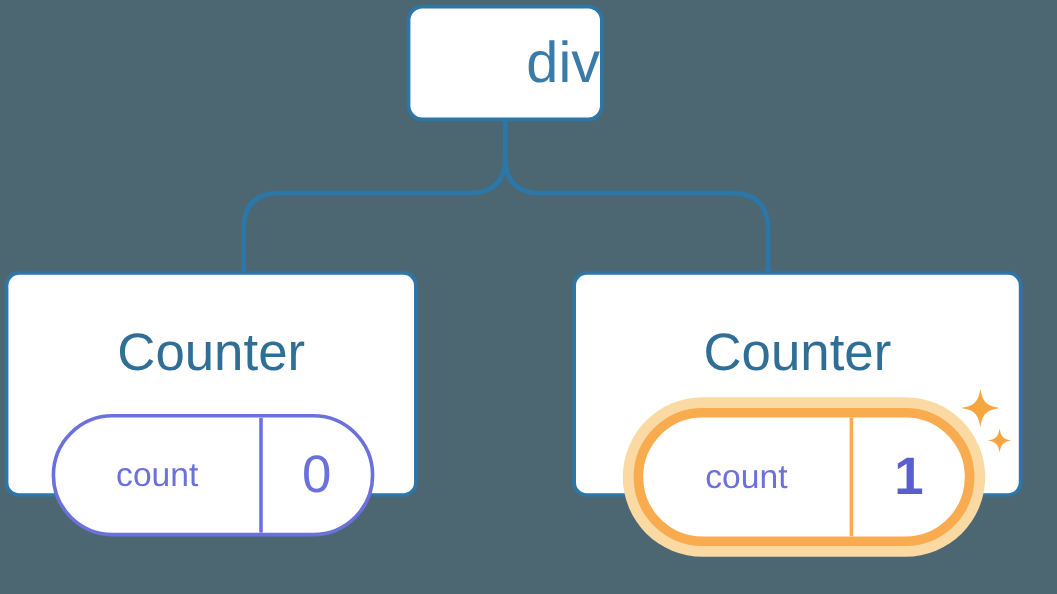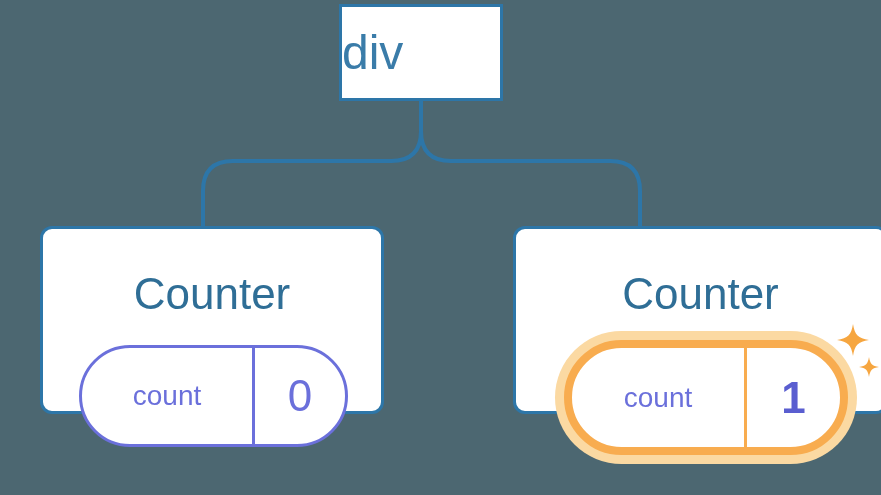"div" .root-node { border-radius: 0 -> 13px; justify-content: flex-start -> flex-end }
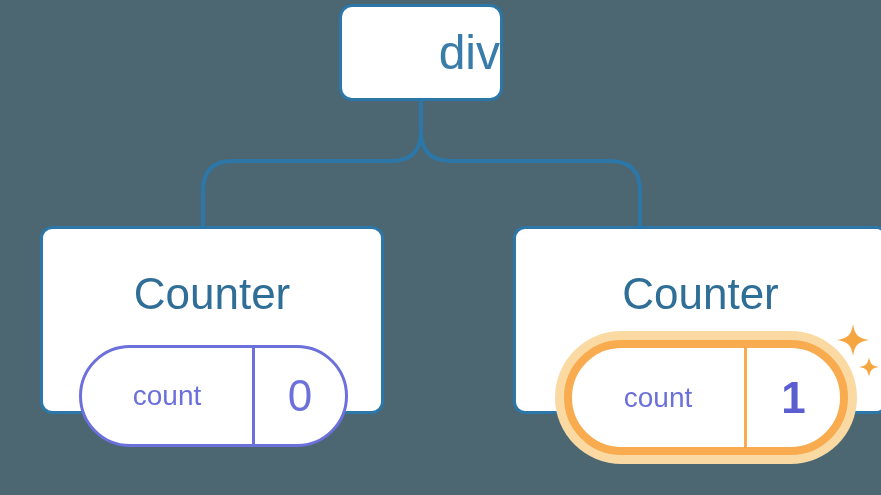"Counter" .card { margin-left: 36px -> none }
